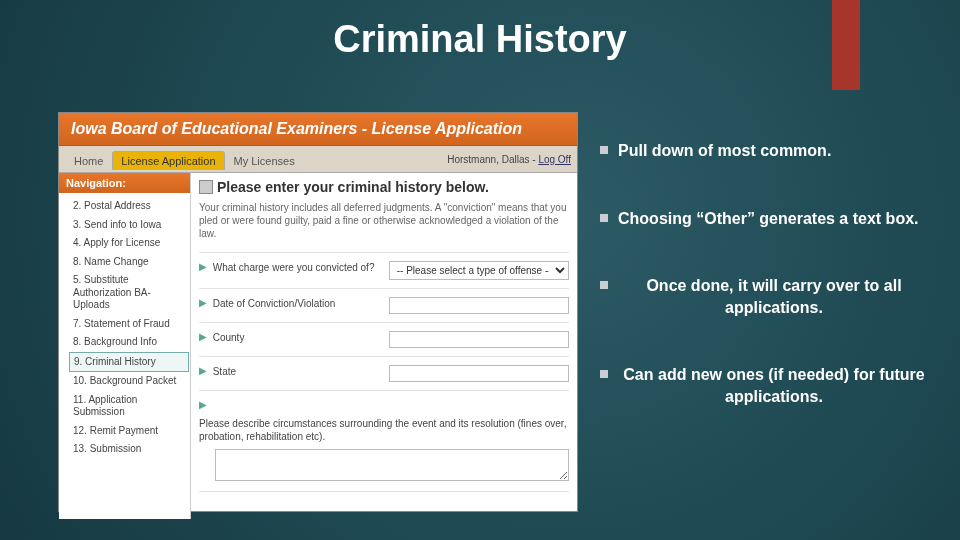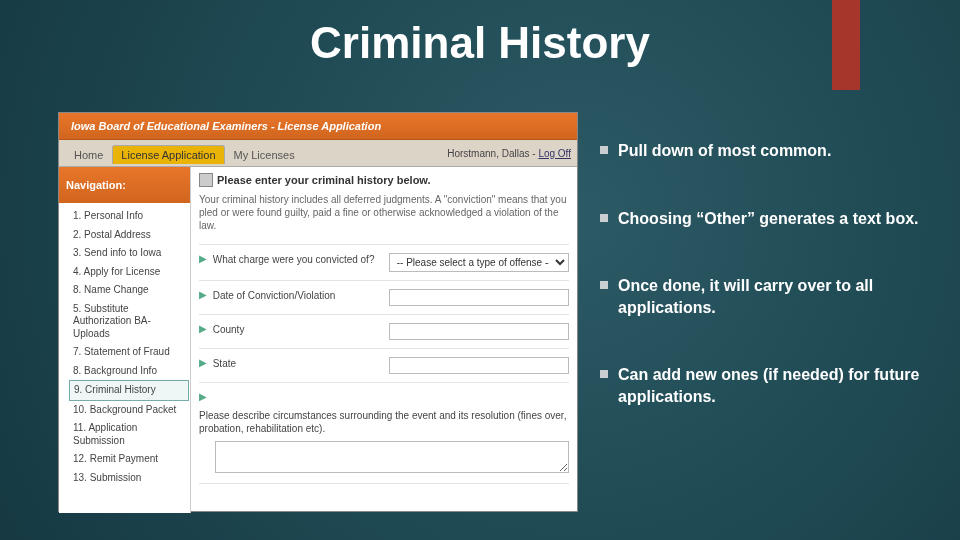"Criminal History" .title { font-size: 44px -> 38px }
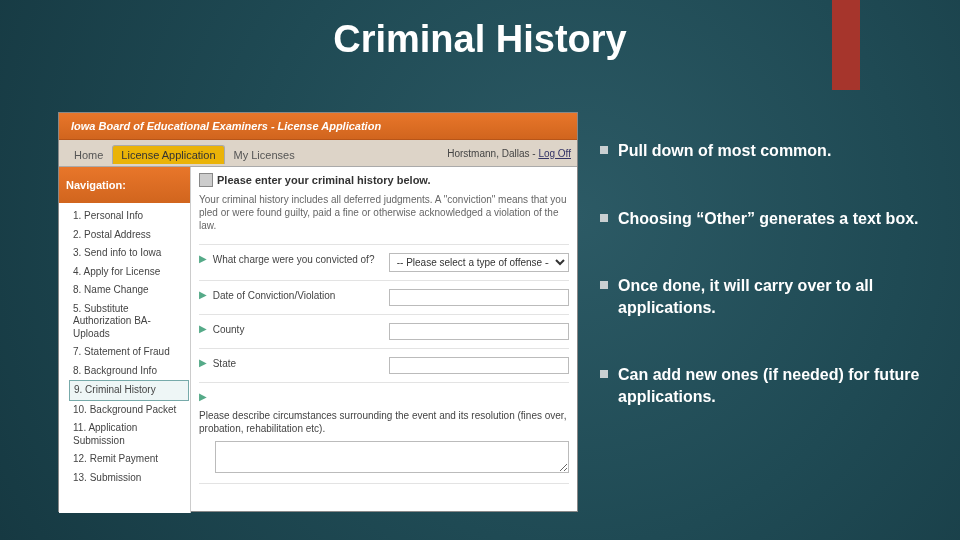"Iowa Board of Educational Examiners" .app-header { font-size: 11px -> 16px }
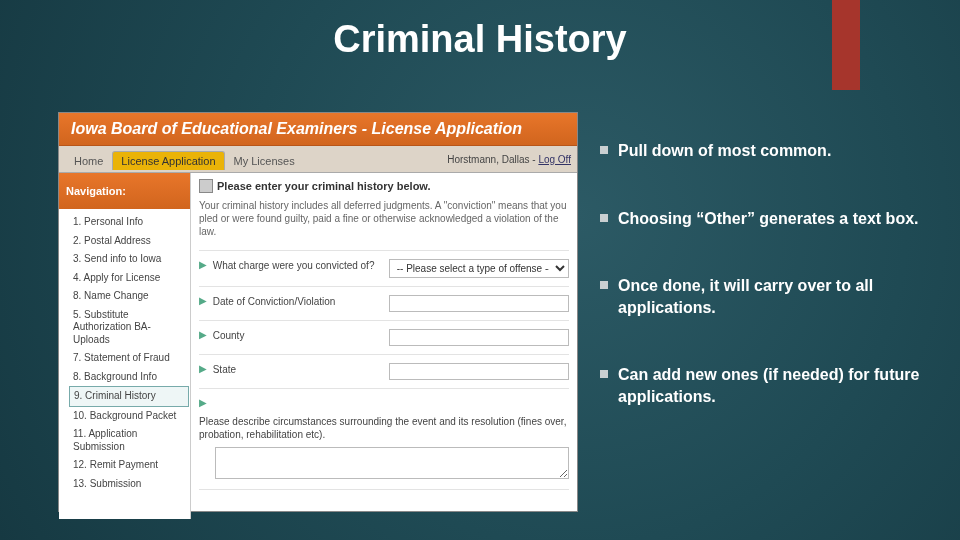"Pull down of most common." .bullets .txt { text-align: none -> center }
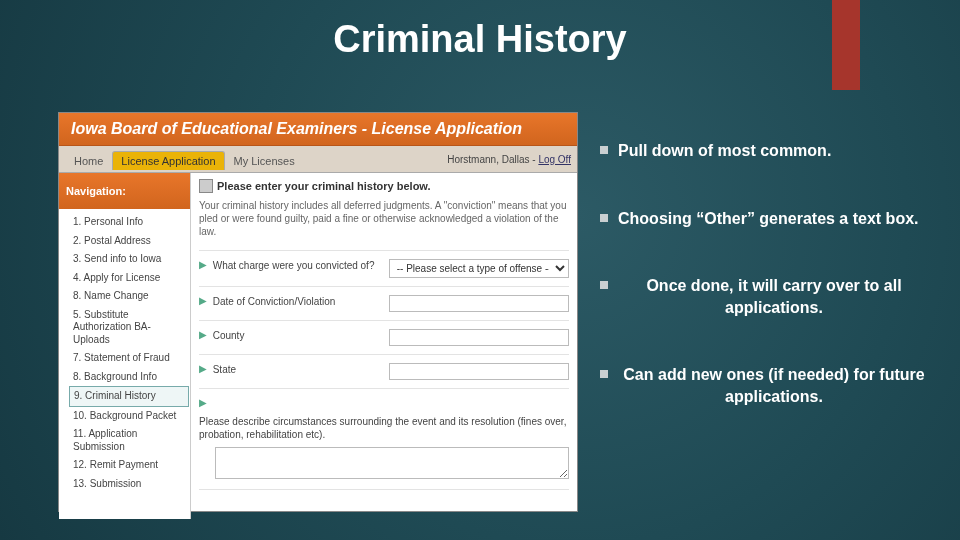"Navigation:" .nav-title { padding: 12px 7px -> 4px 7px }
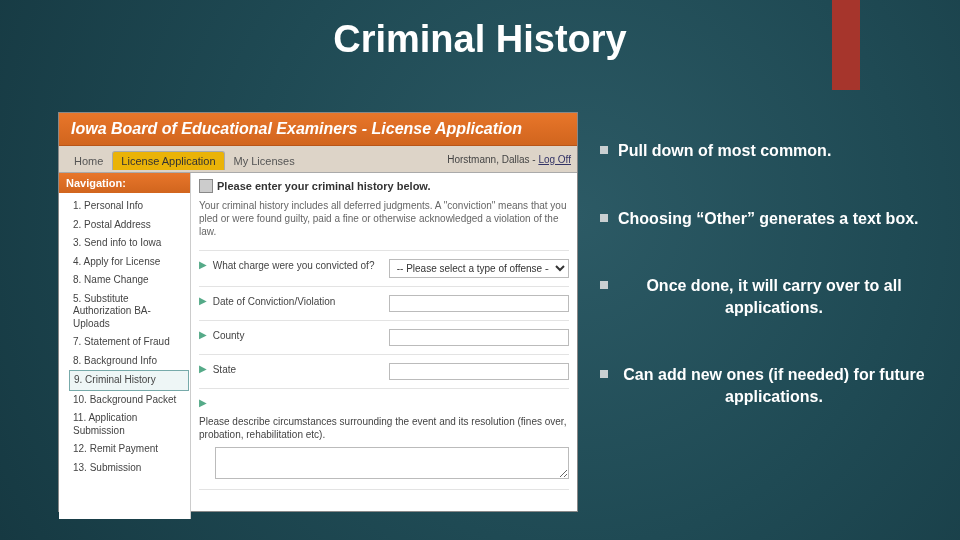"Please enter your criminal history" .page-instruction { font-size: 11px -> 14px }
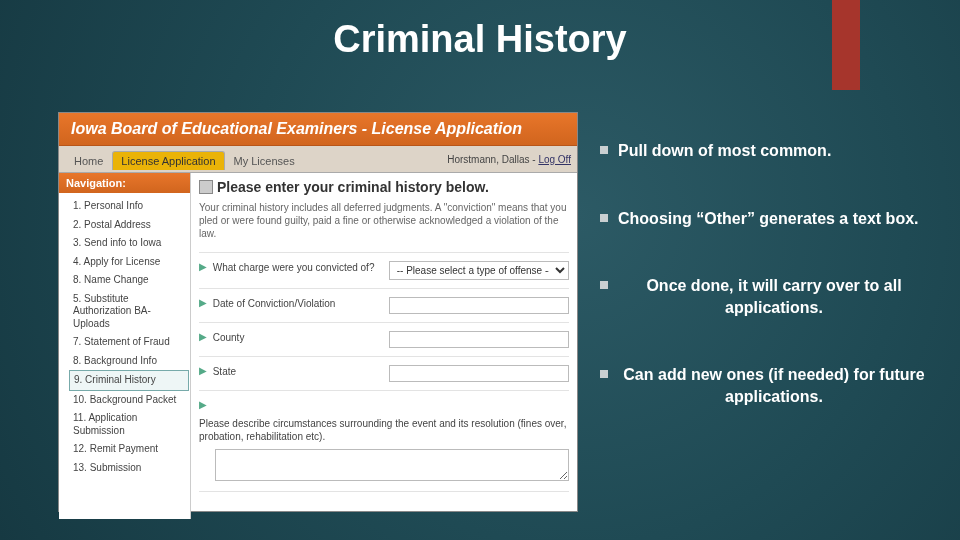"1. Personal Info" li { html: <li>1. Personal Info</li> -> none }
